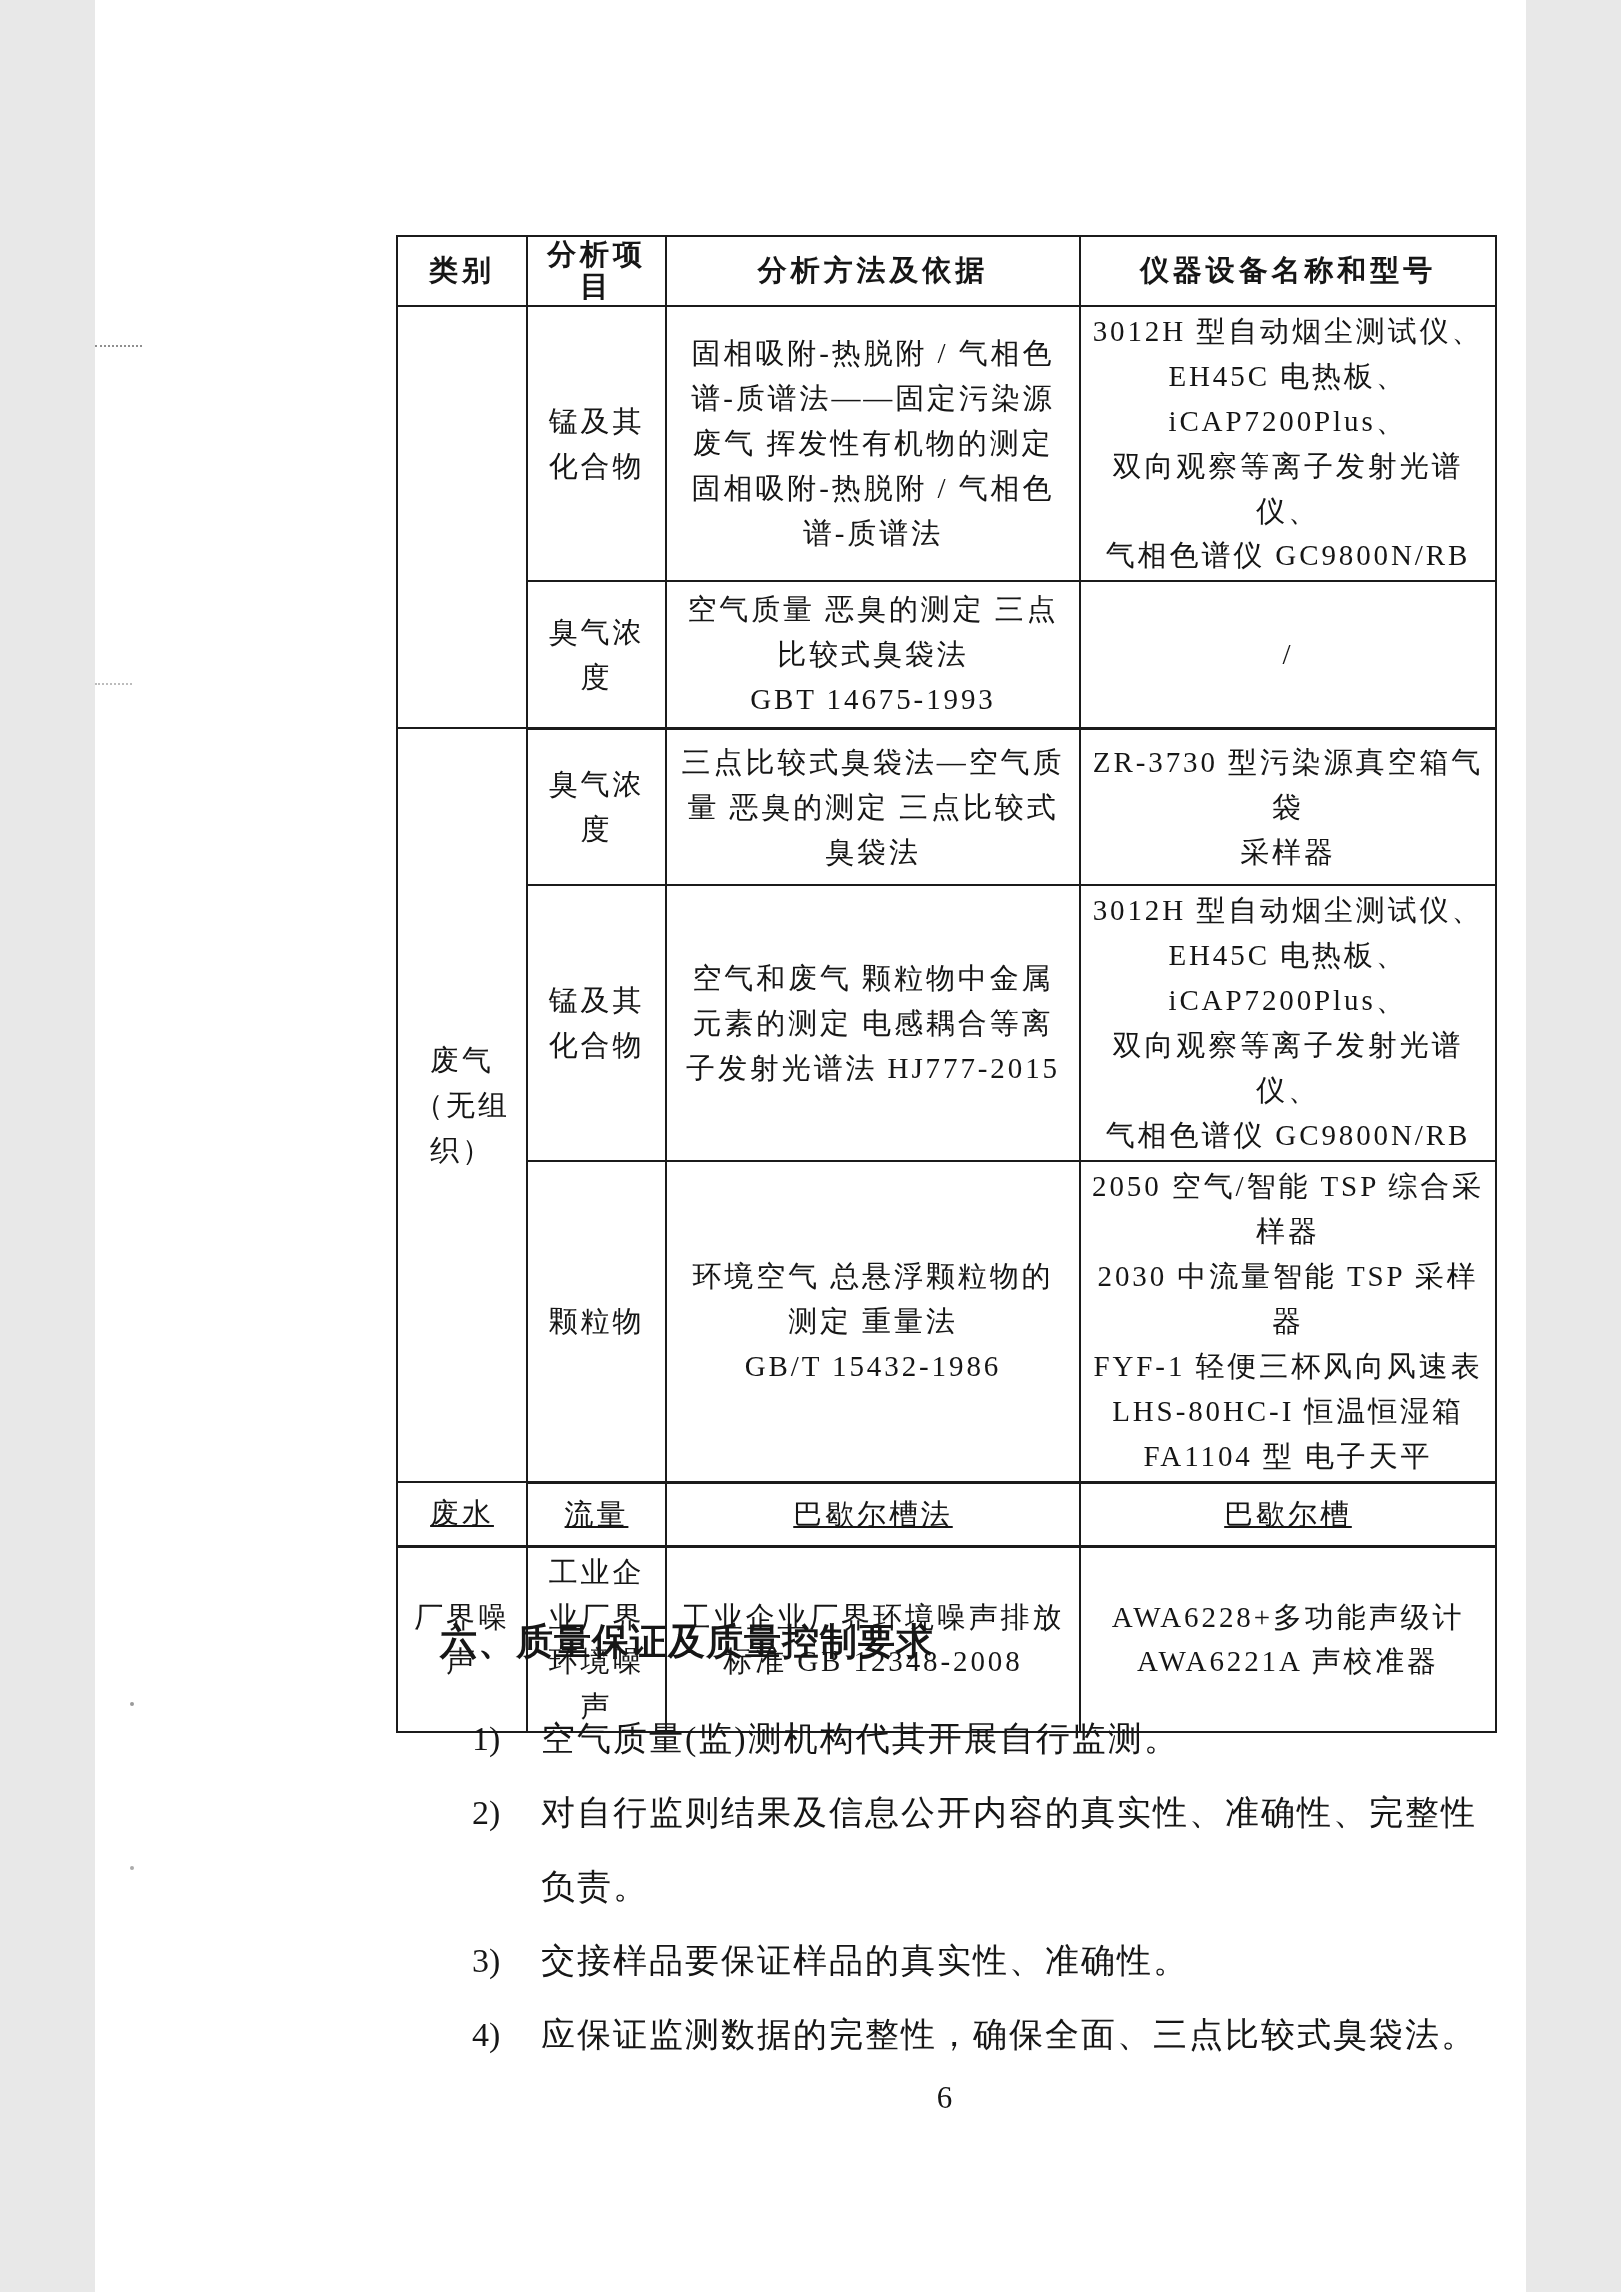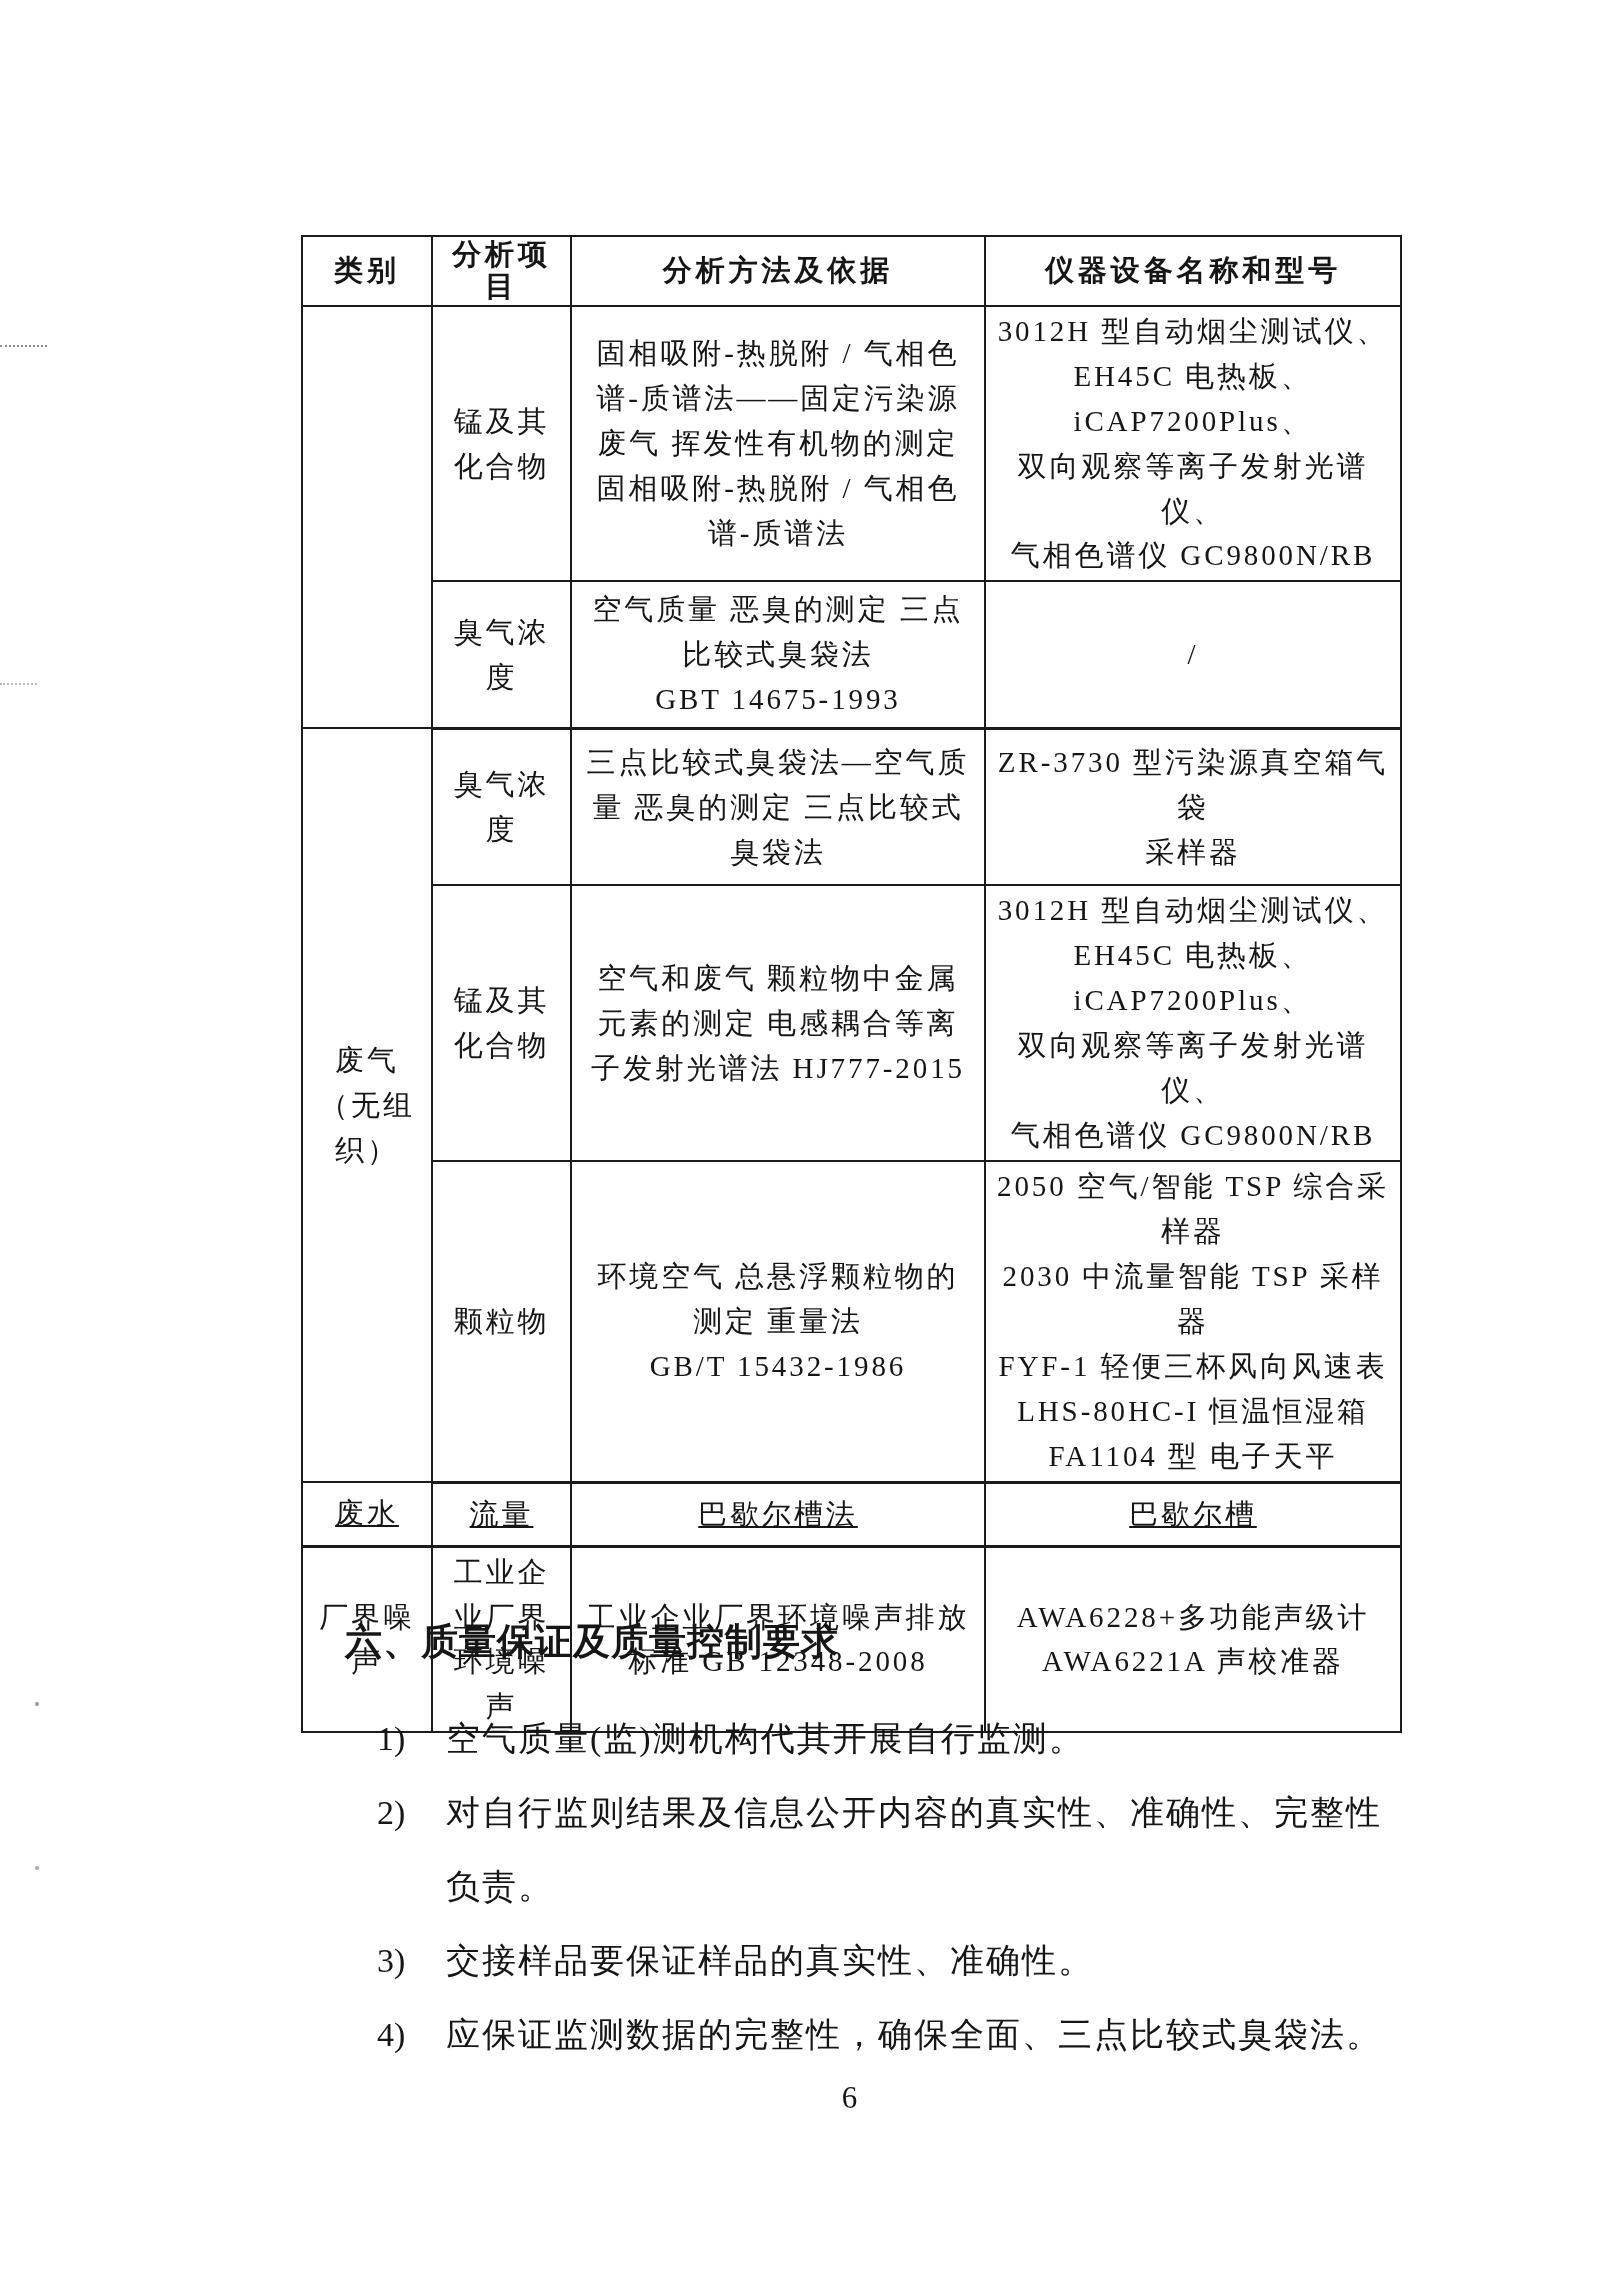"类别" .page { width: 1621px -> 1431px }
